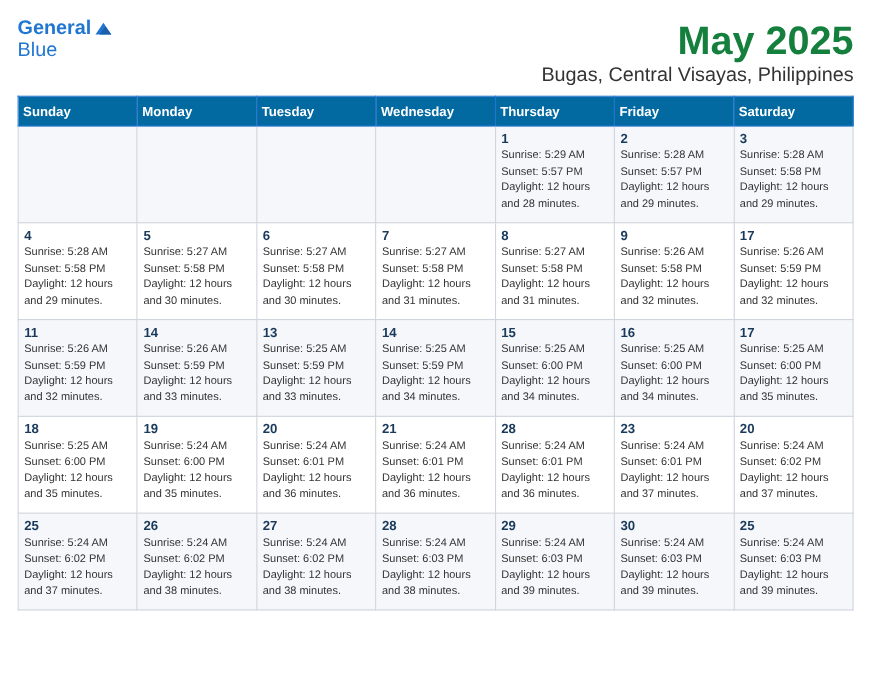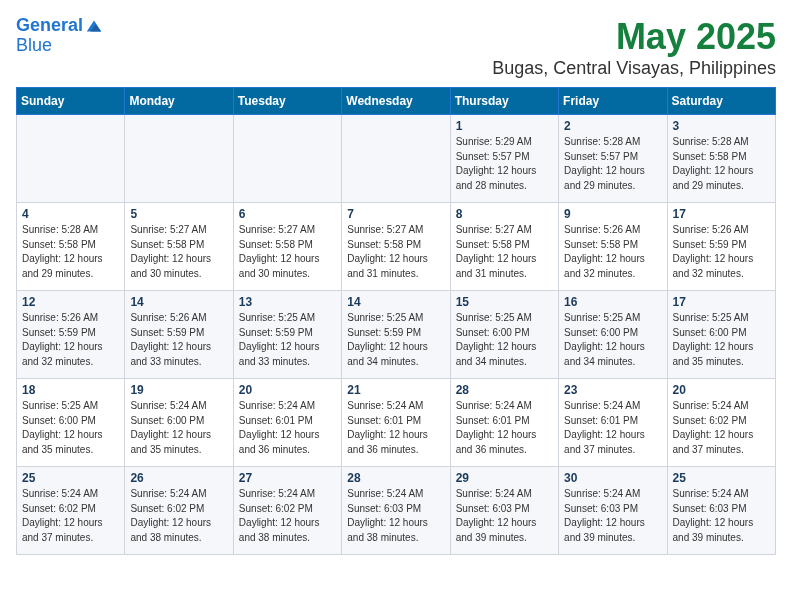"12" div.day-num { text: 12 -> 11 }
